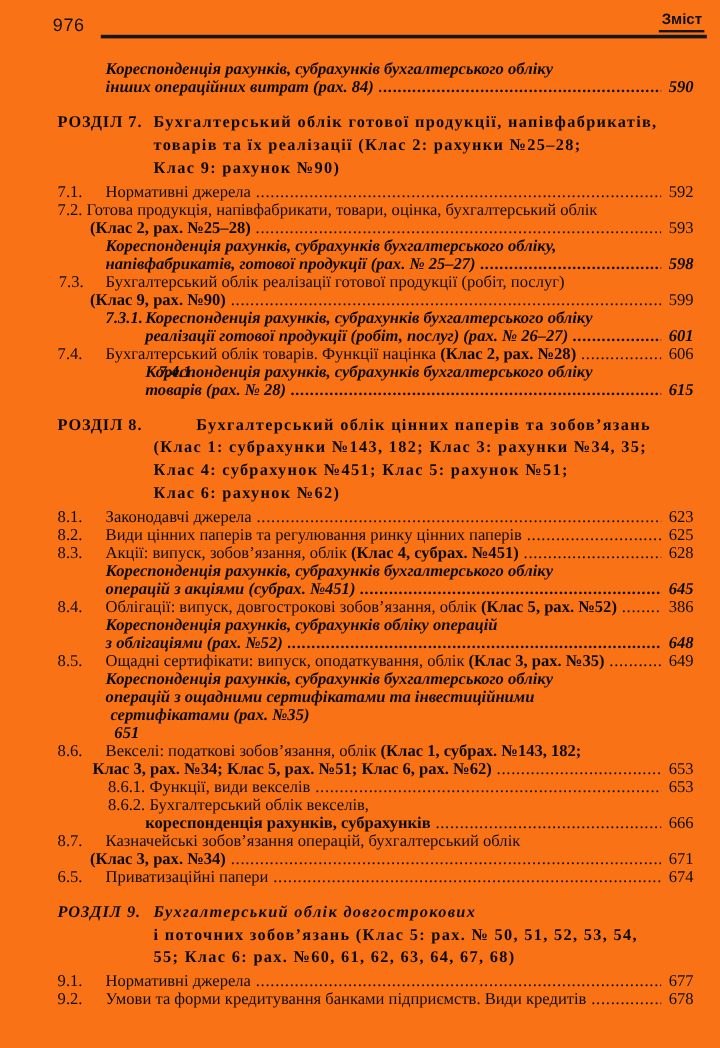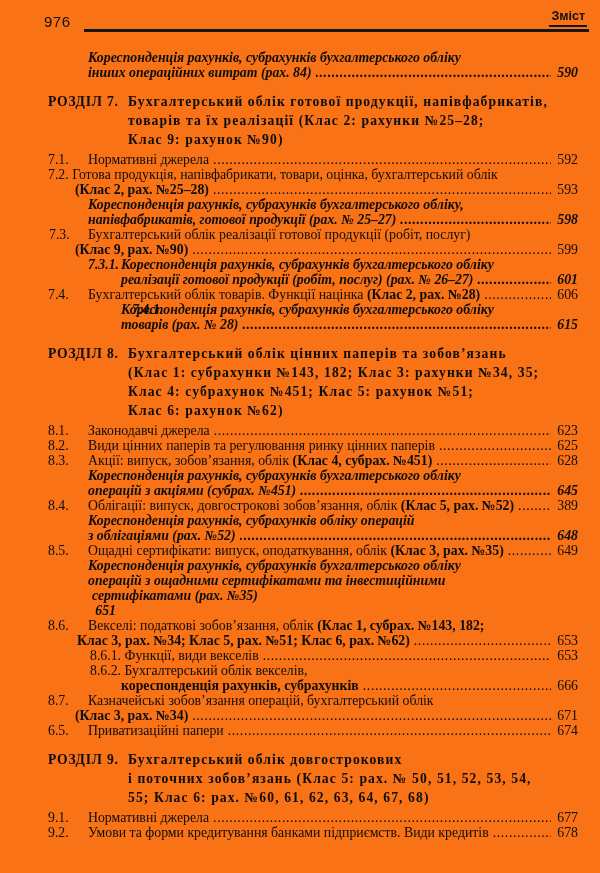"РОЗДІЛ 8." div.row { justify-content: none -> center }
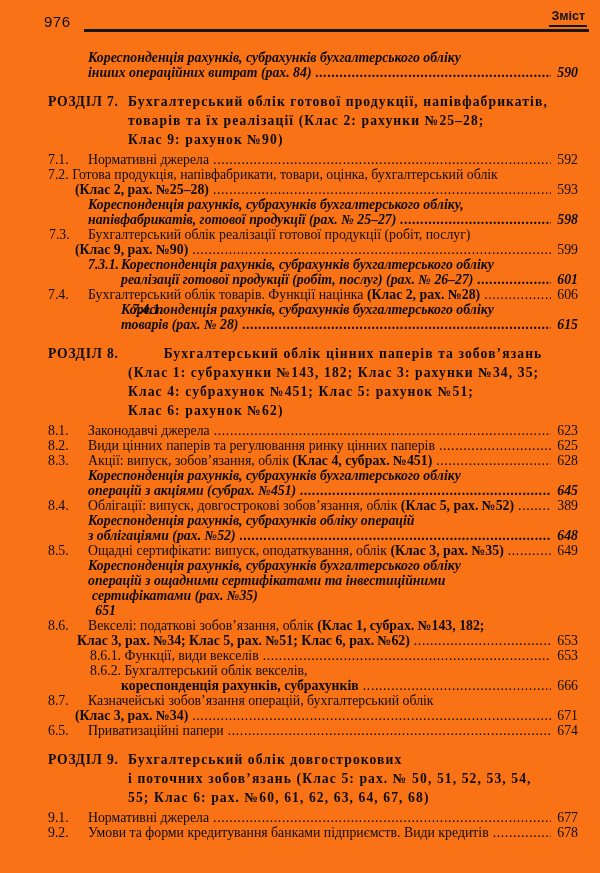"389" span.pg { text: 389 -> 386 }
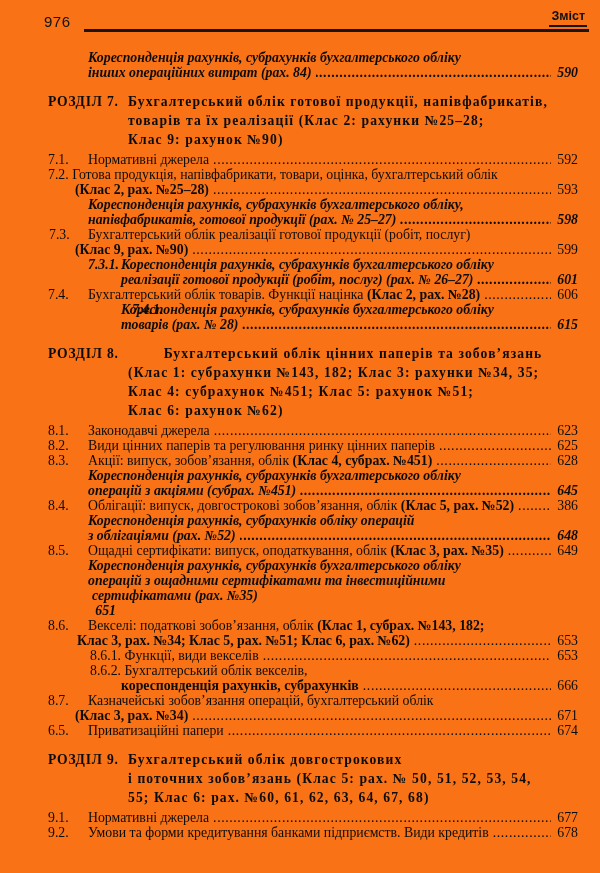"РОЗДІЛ 9." div.row { font-style: none -> italic }
